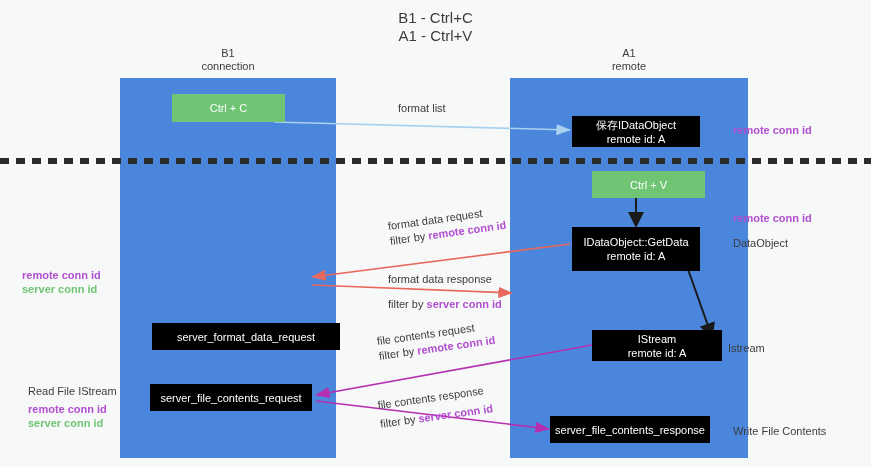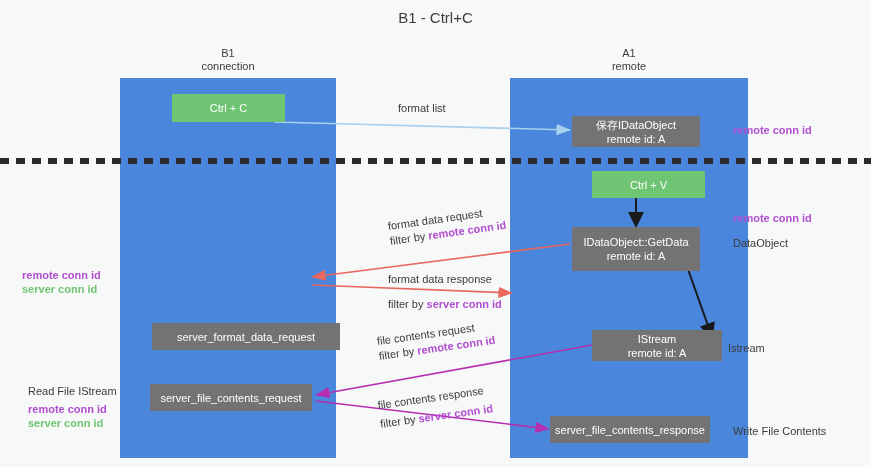"A1 - Ctrl+V" div.title { html: none -> <div>A1 - Ctrl+V</div> }
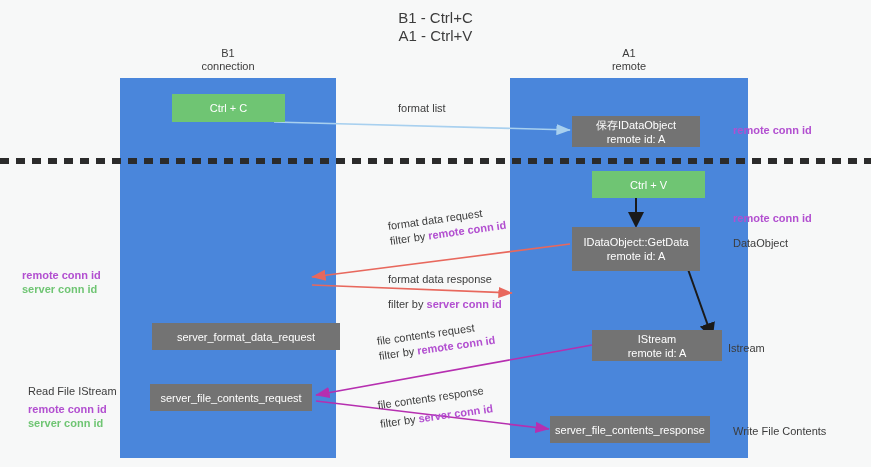"保存IDataObject" .node.orange { background: #737373 -> #000000 }
